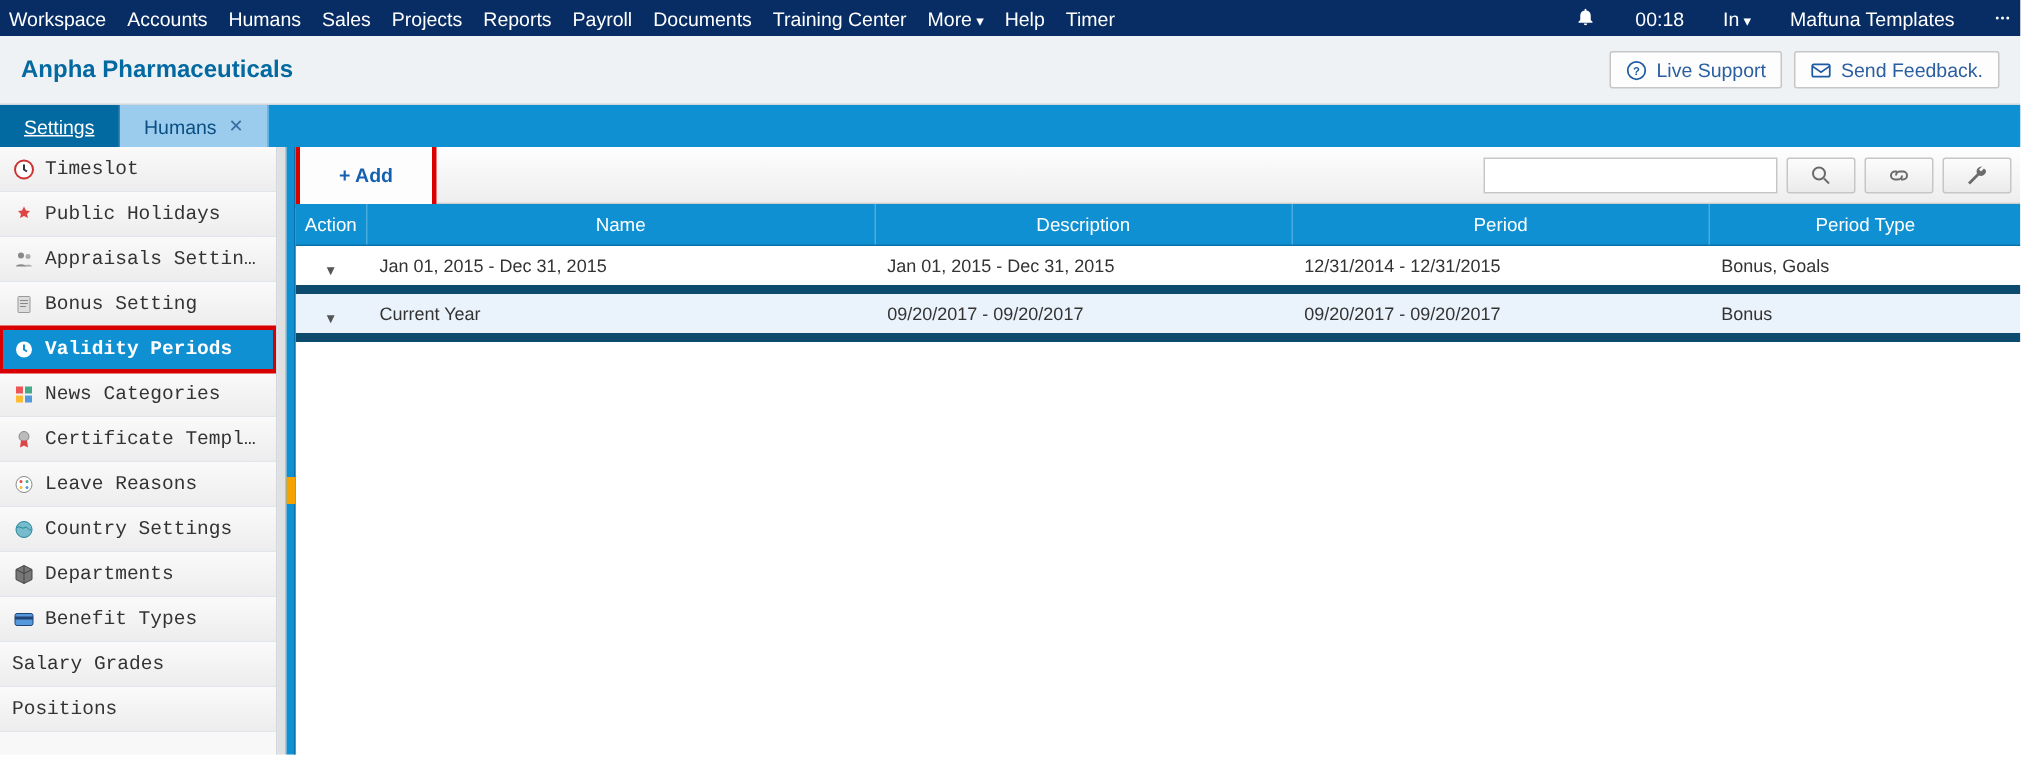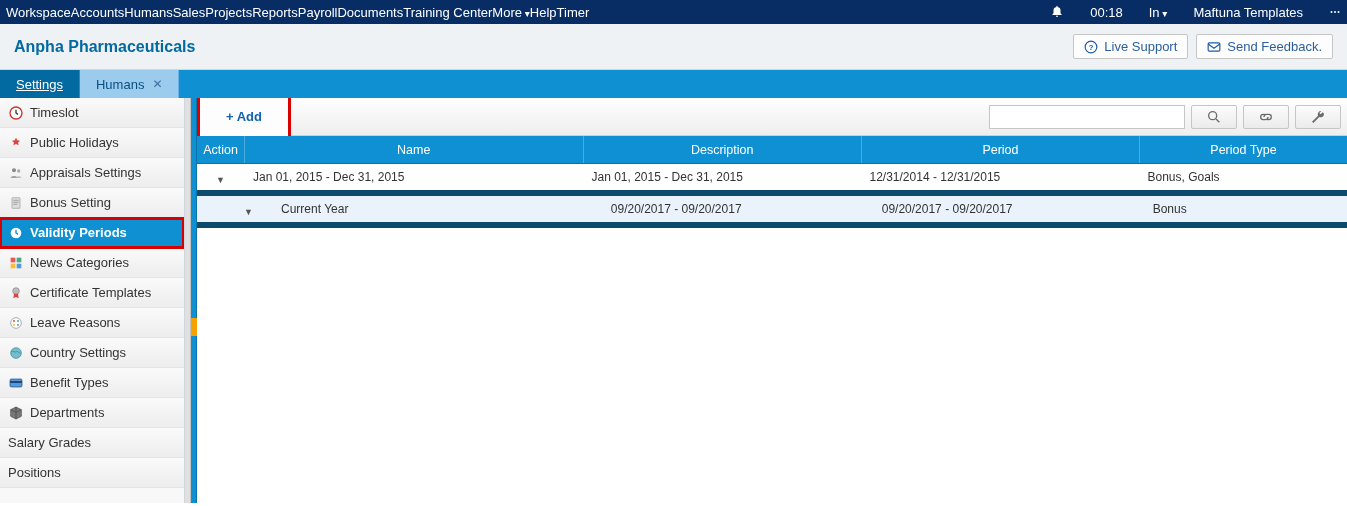"Workspace" .topnav .nav-left { gap: none -> 14px }
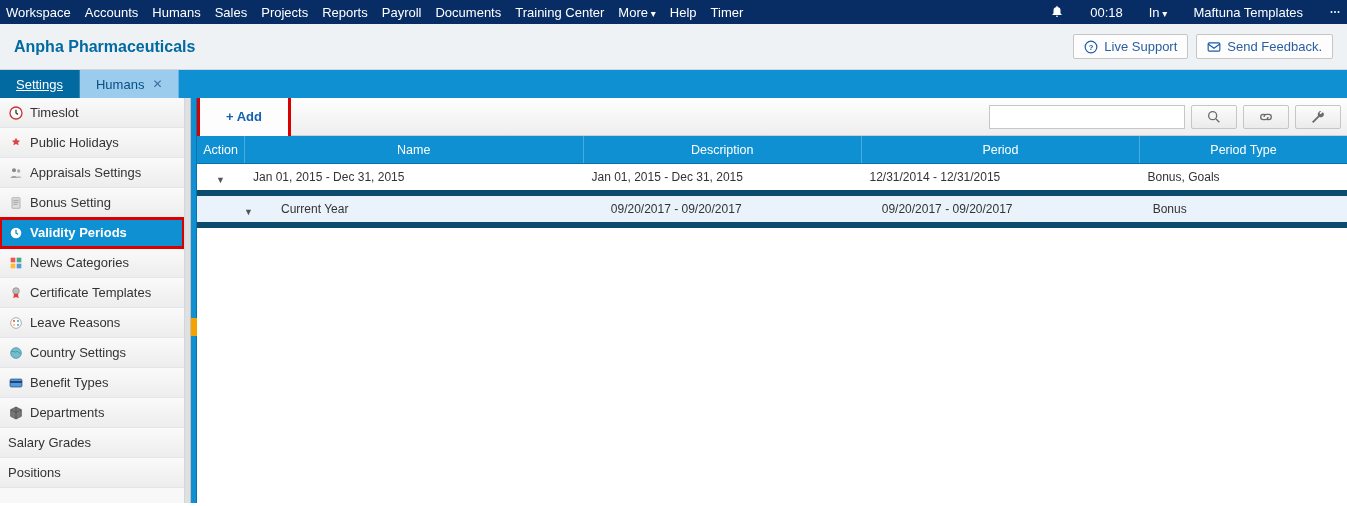"Timeslot" .sidebar .item .lbl { font-family: none -> Liberation Mono, monospace }
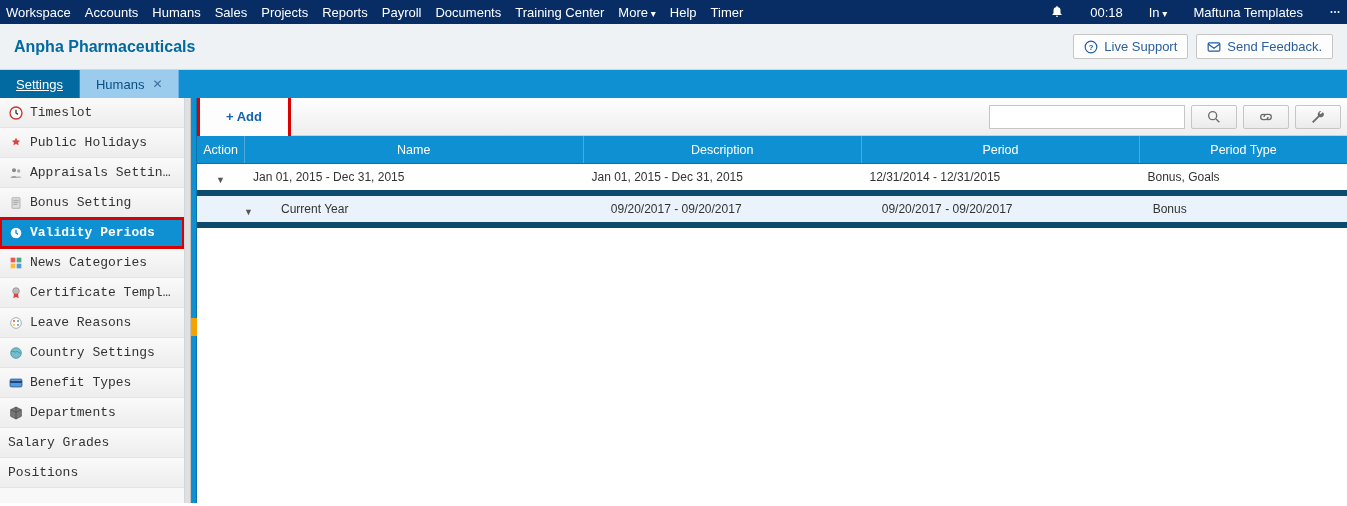"Current Year" .row.alt { padding-left: 28px -> none }
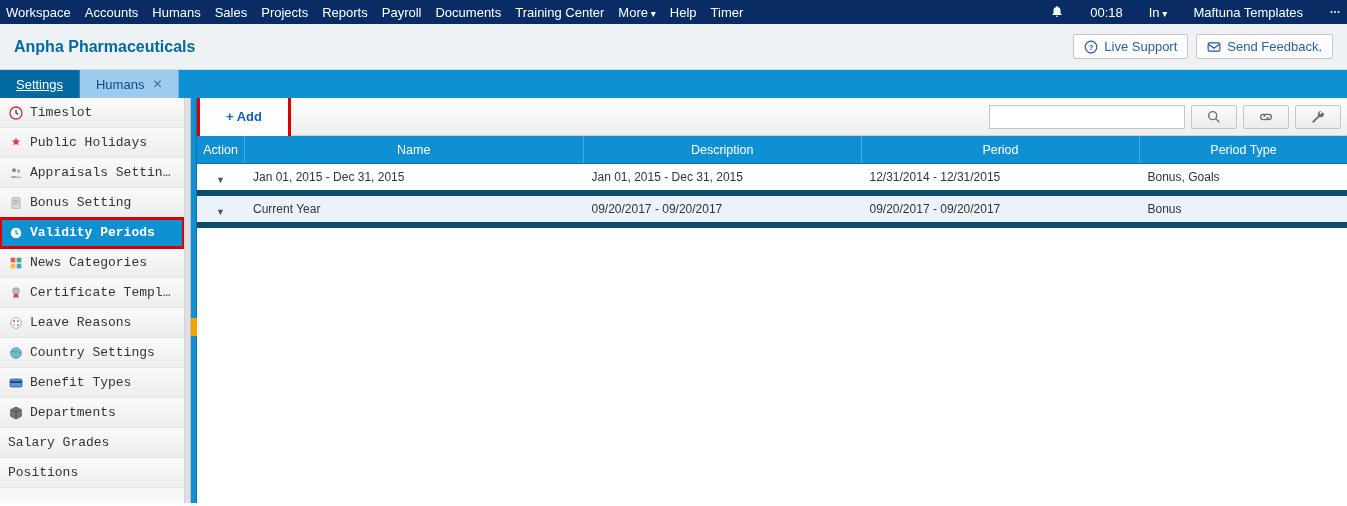"Benefit Types" div.item { order: before "Departments" -> after "Departments" }
